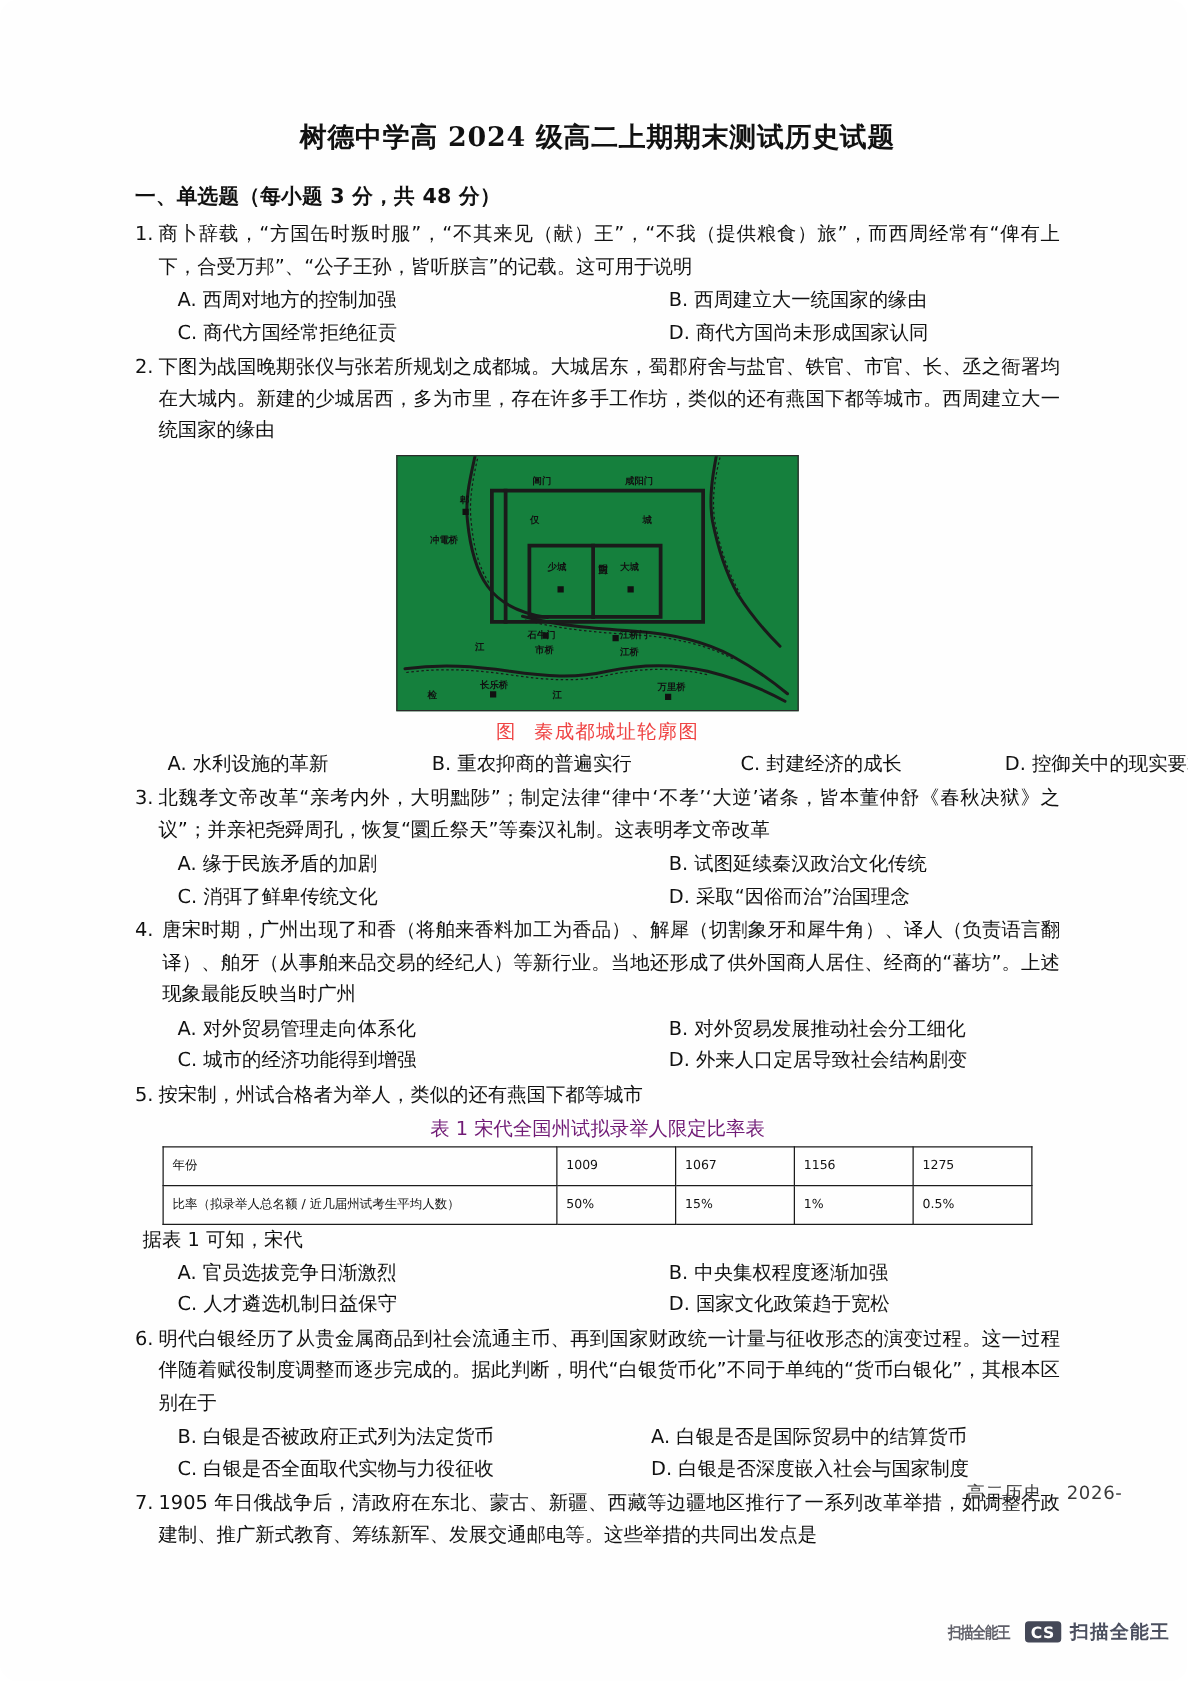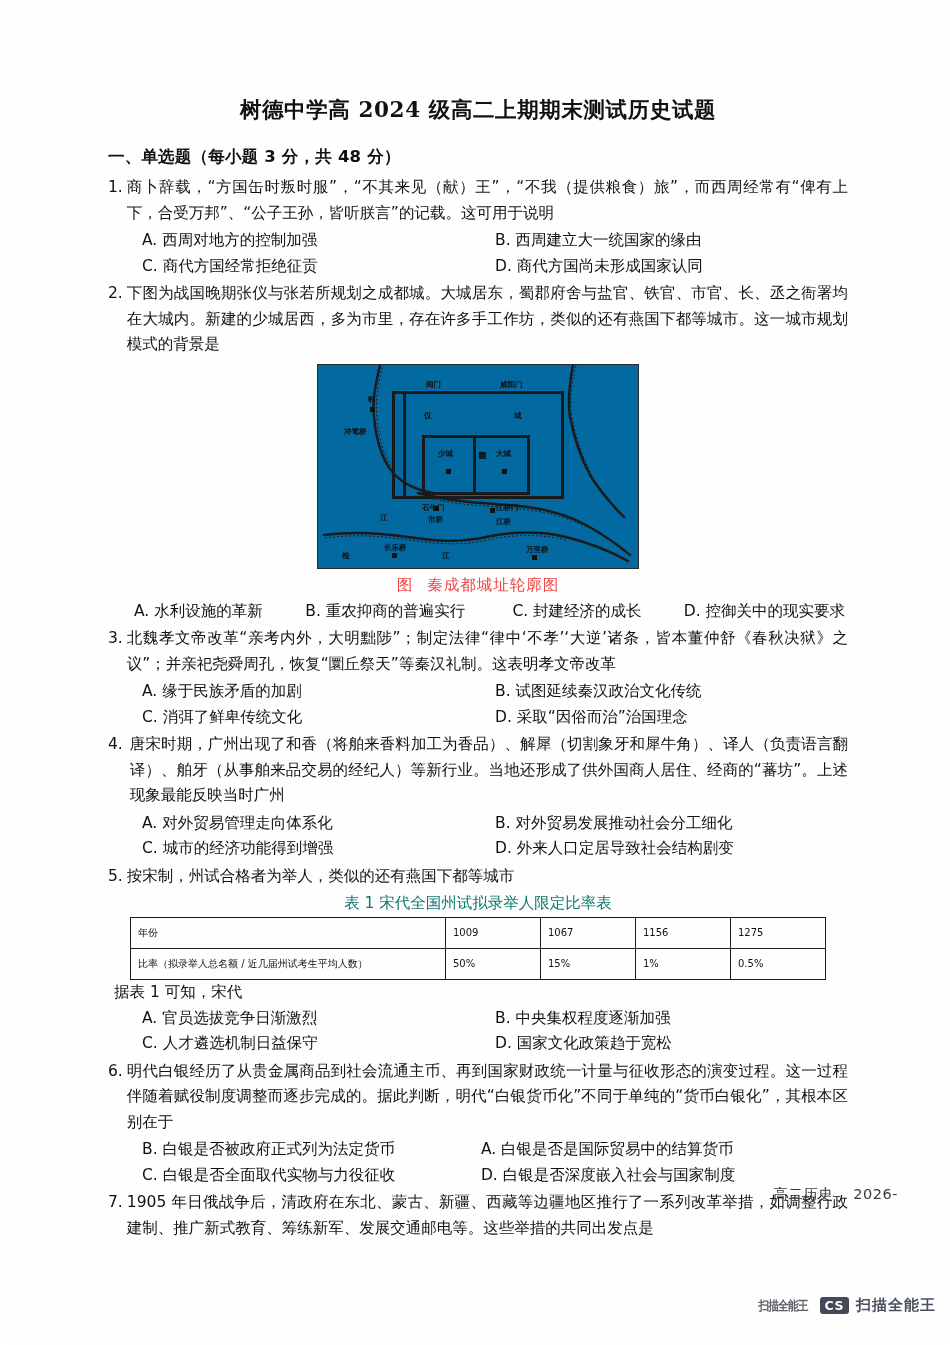"A. 西周对地方的控制加强" .opt-row { gap: none -> 40px }
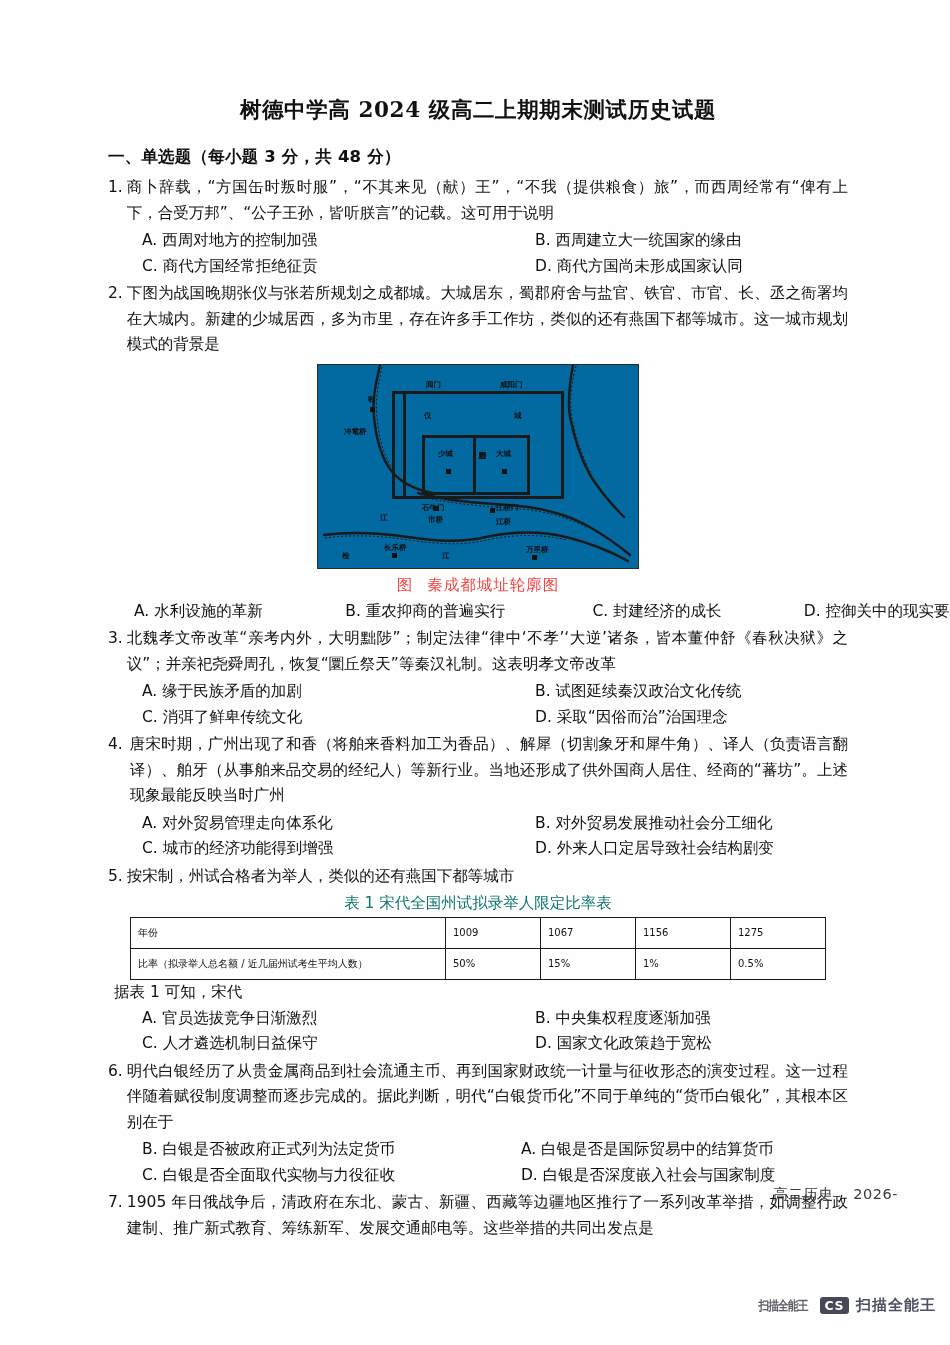"下图为战国晚期张仪与张若所规划之成都城。大城居东，蜀郡府舍与盐官、铁官、市官、长" div.q-body { text: 这一城市规划模式的背景是 -> 西周建立大一统国家的缘由 }
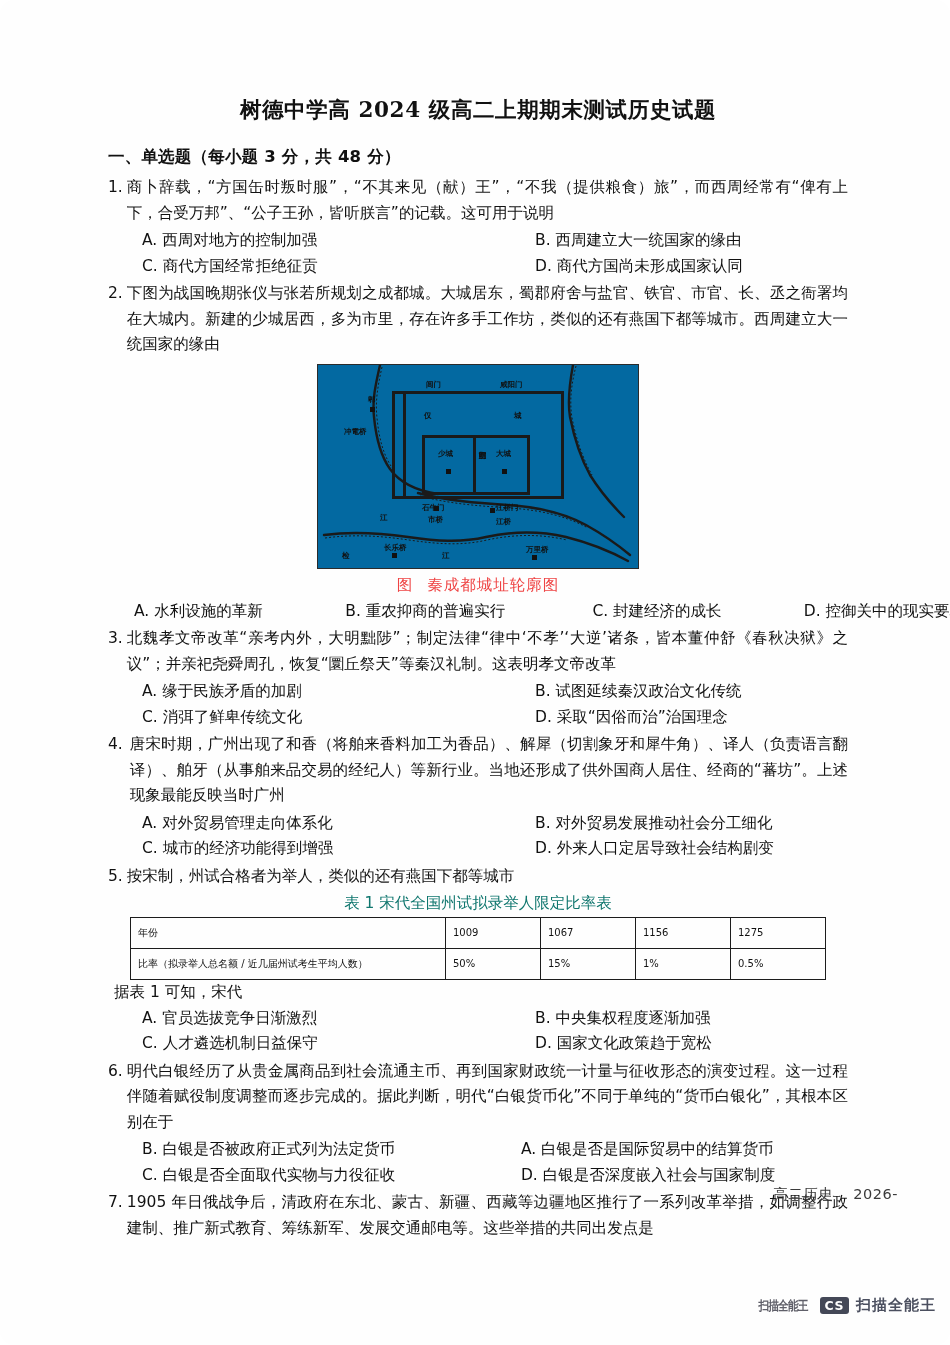"阊门" .figure-box { background: #0369a1 -> #15803d }
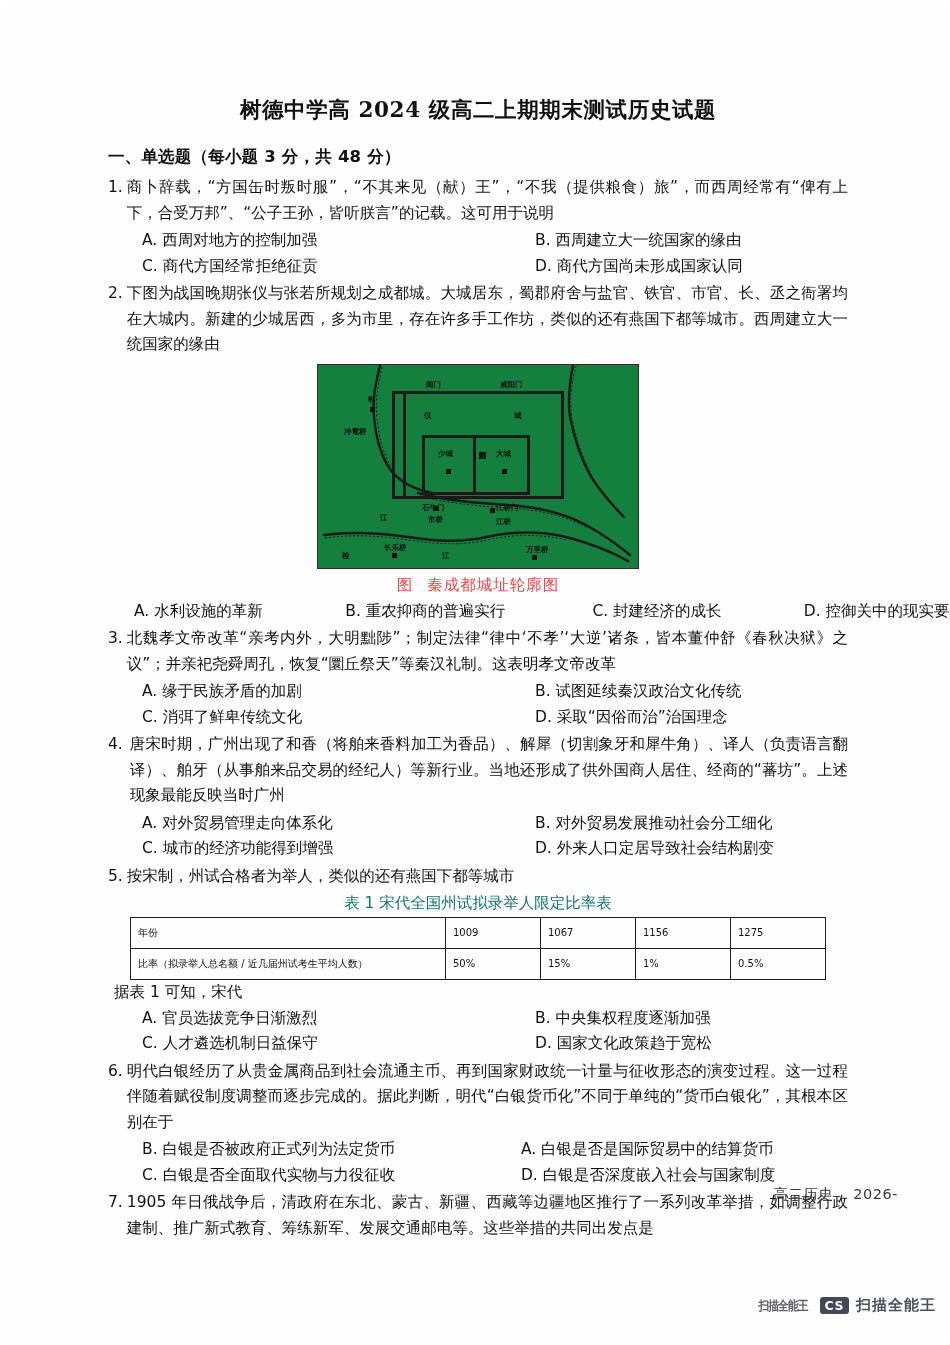"表 1 宋代全国州试拟录举人限定比率表" .table-title { color: #0f766e -> #701a75 }
